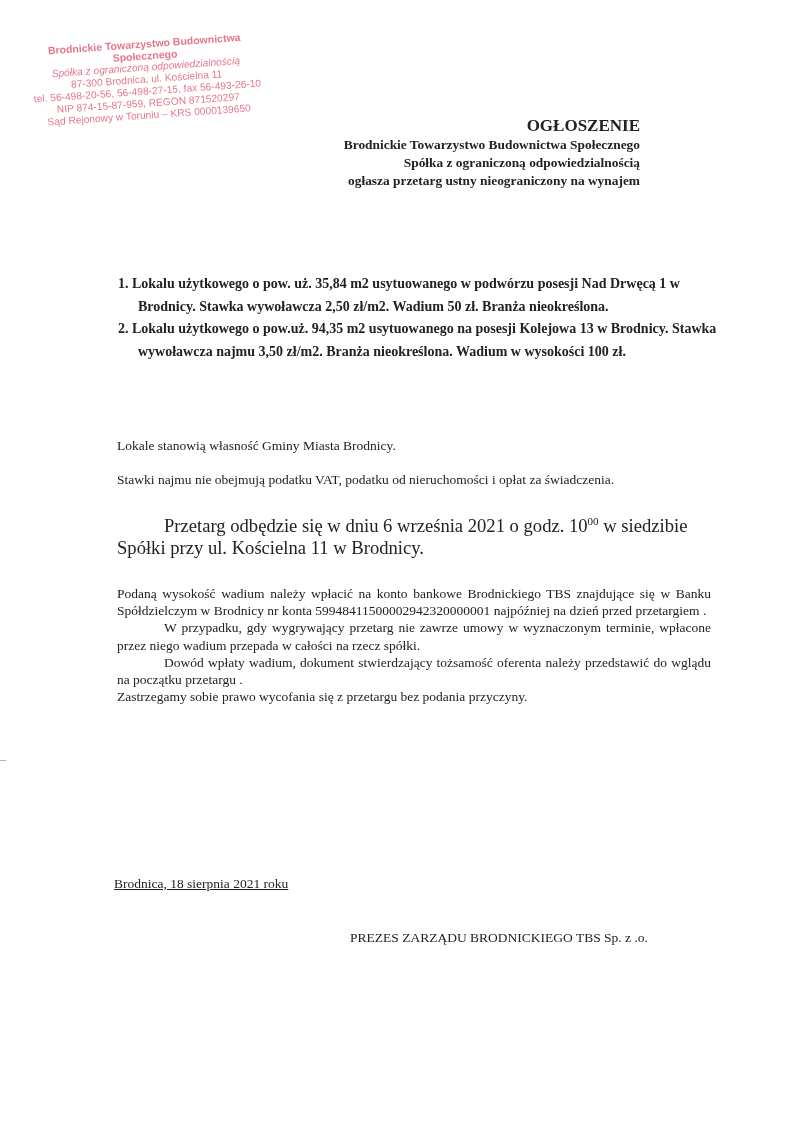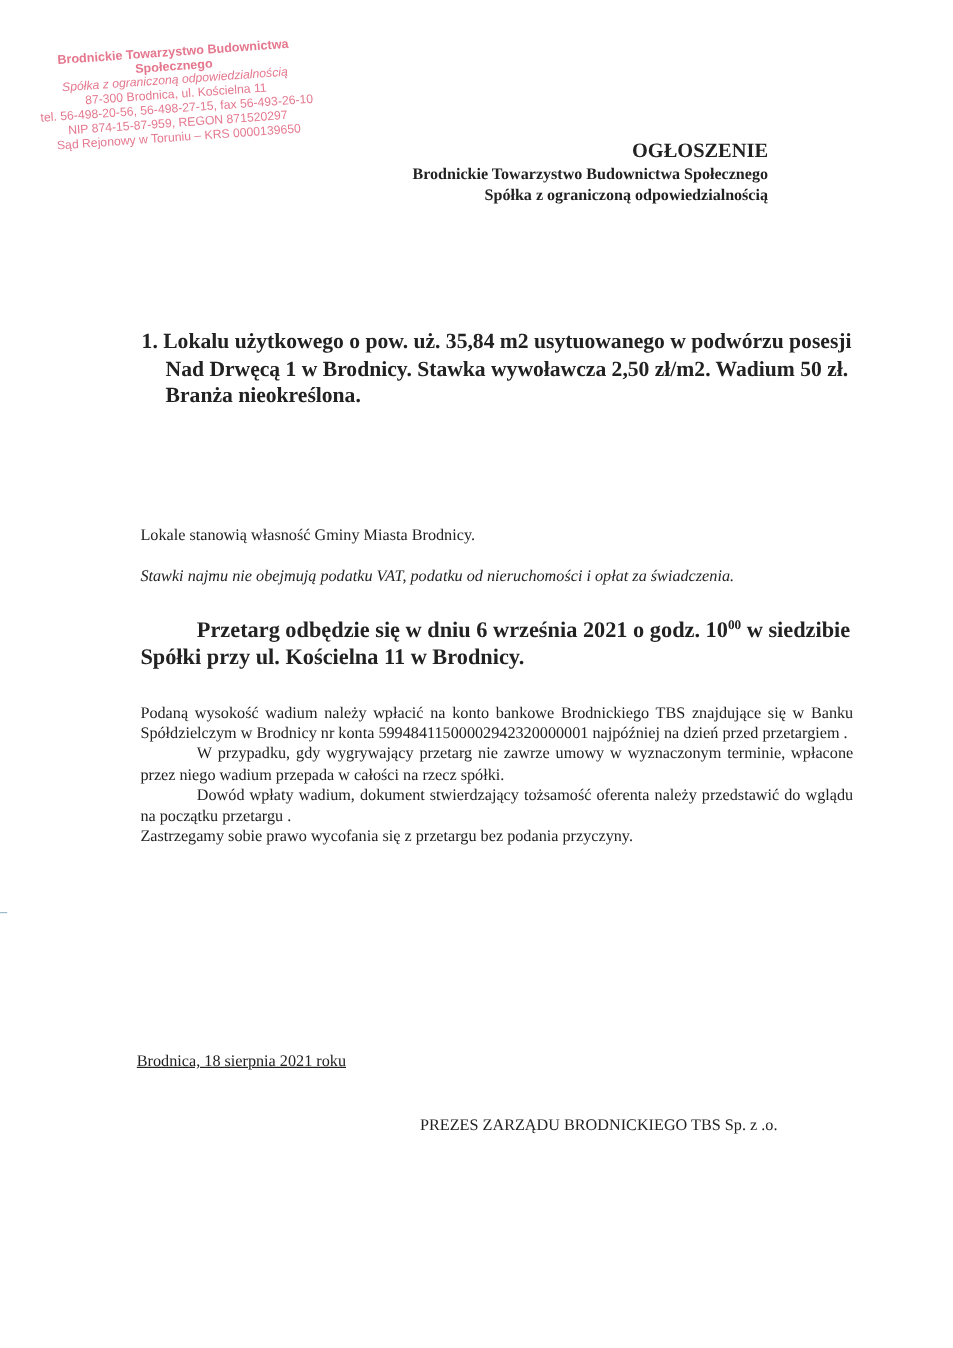"ogłasza przetarg ustny nieograniczony na" div.s { html: none -> <div>ogłasza przetarg ustny nieograniczony na wynajem</div> }
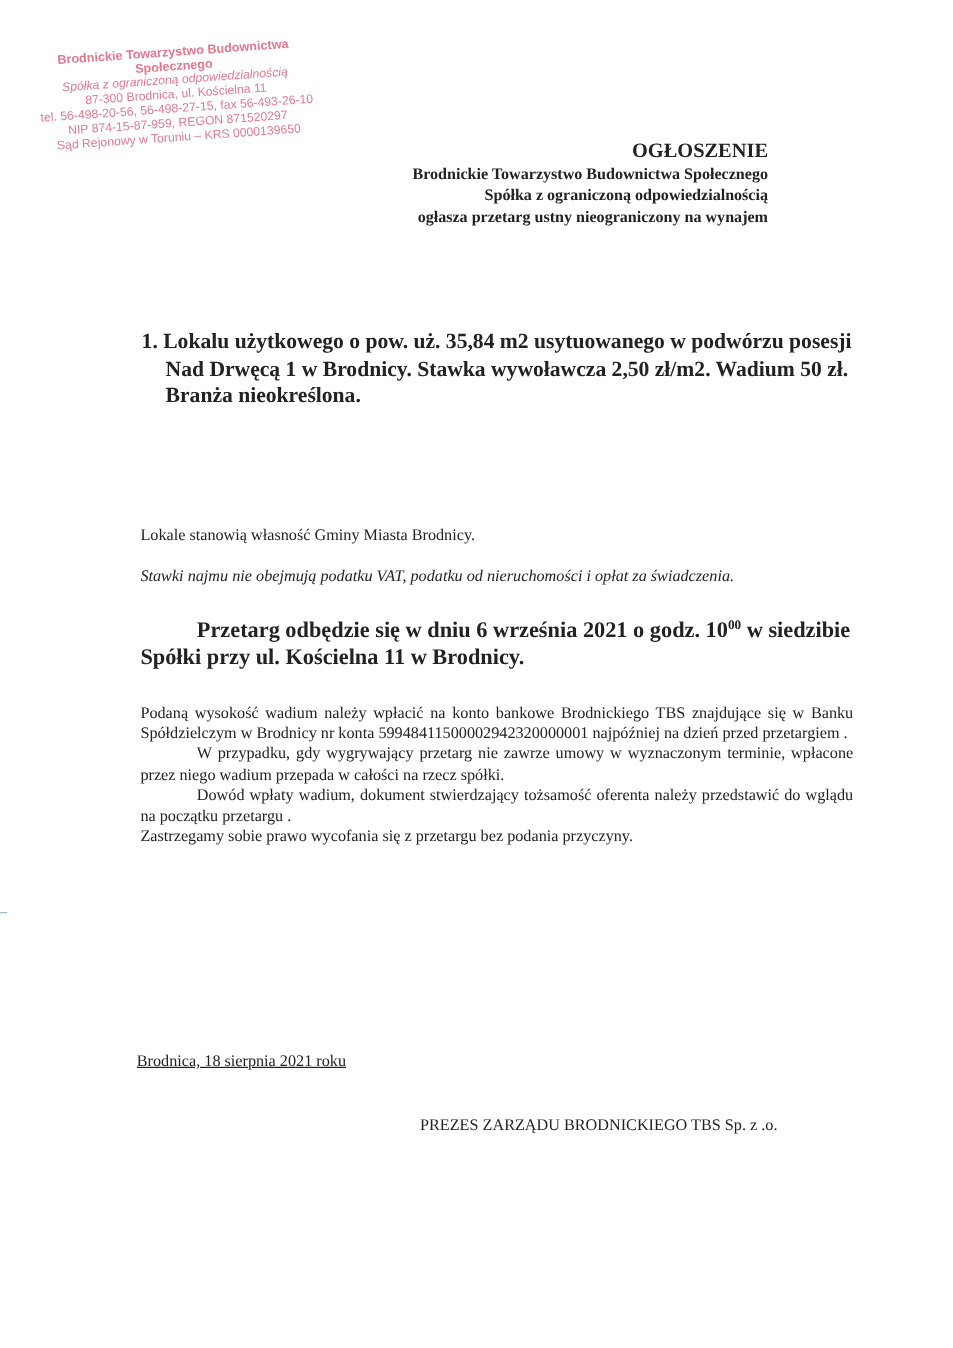"1. Lokalu użytkowego o pow." .items { font-size: 18px -> 14px }
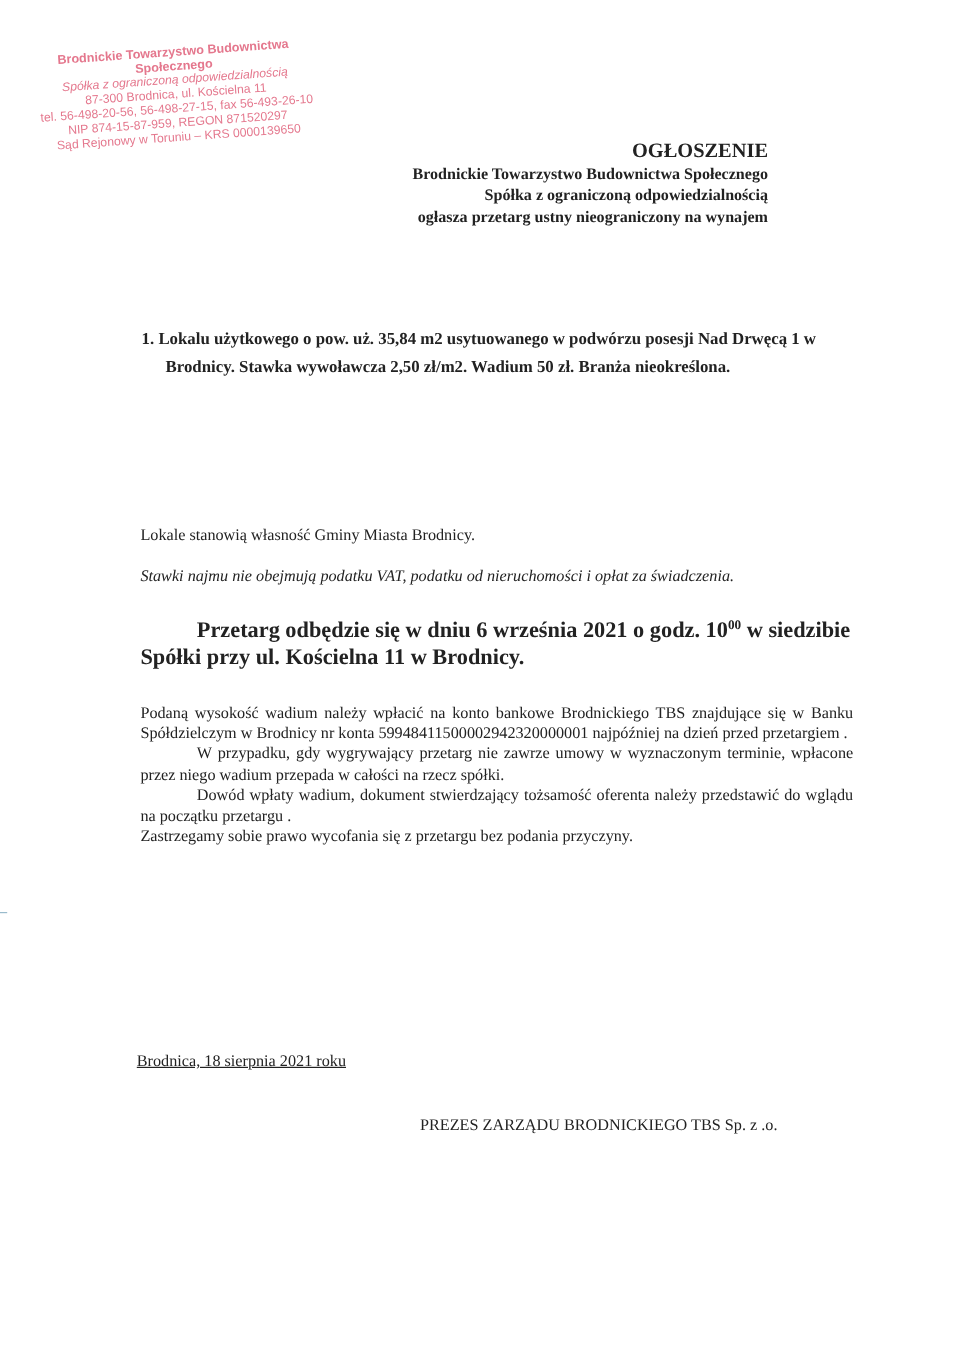"2. Lokalu użytkowego o pow.uż." div.item { html: none -> <div> <span>2.</span> <span>Lokalu użytkowego o pow.uż. 94,35 m2 usytuowanego na posesji Kolejowa 13 w Brodnicy. Stawka wywoławcza najmu 3,50 zł/m2. Branża nieokreślona. Wadium w wysokości 100 zł.</span> </div> }
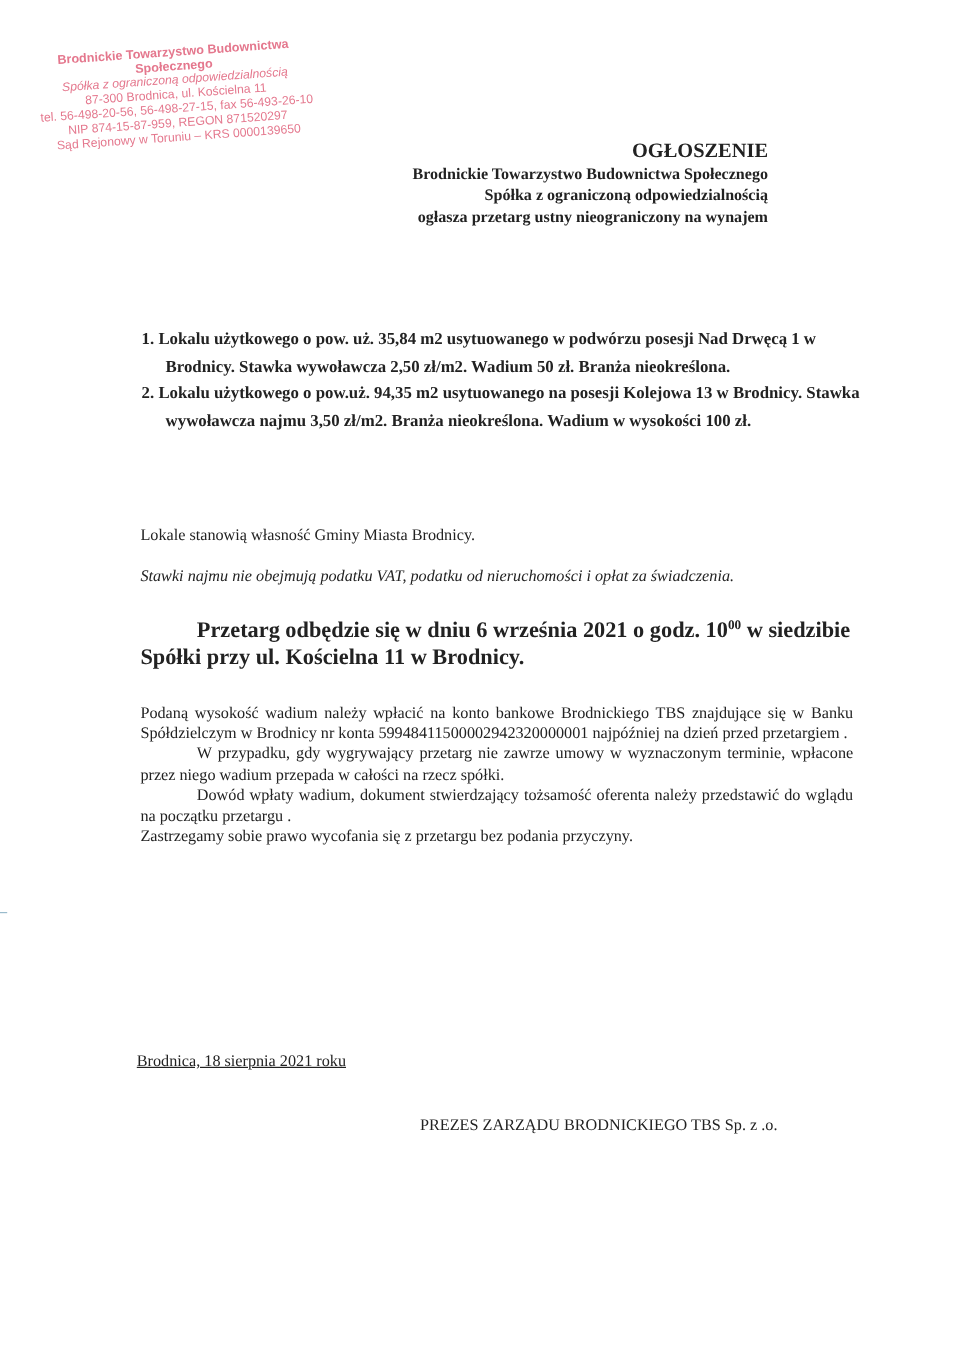"Stawki najmu nie obejmują podatku" .p2 { font-style: italic -> none }
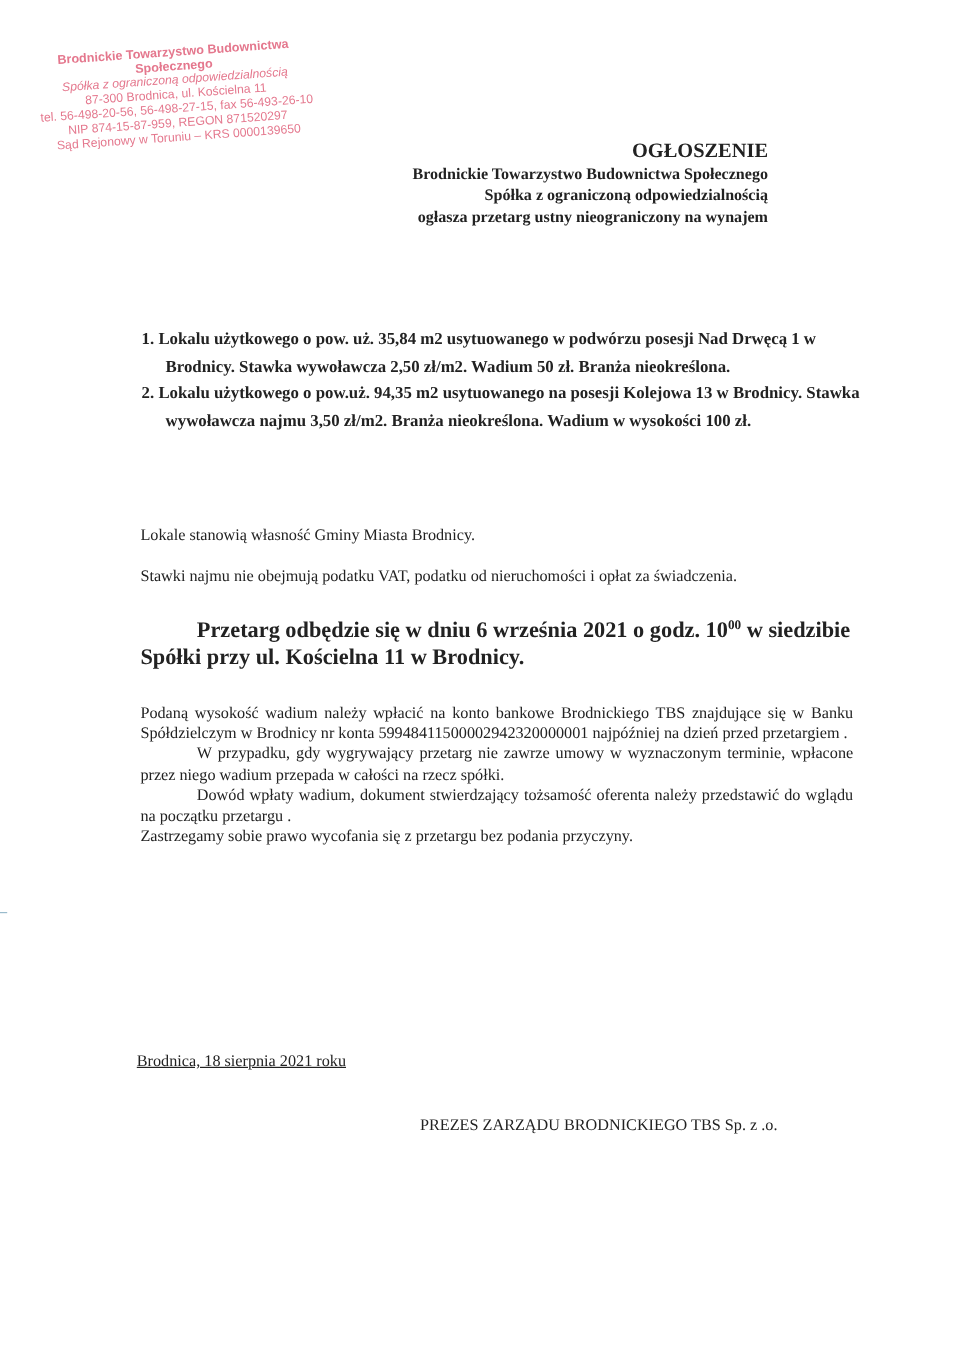"Przetarg odbędzie się w dniu" .big { font-weight: bold -> normal }
